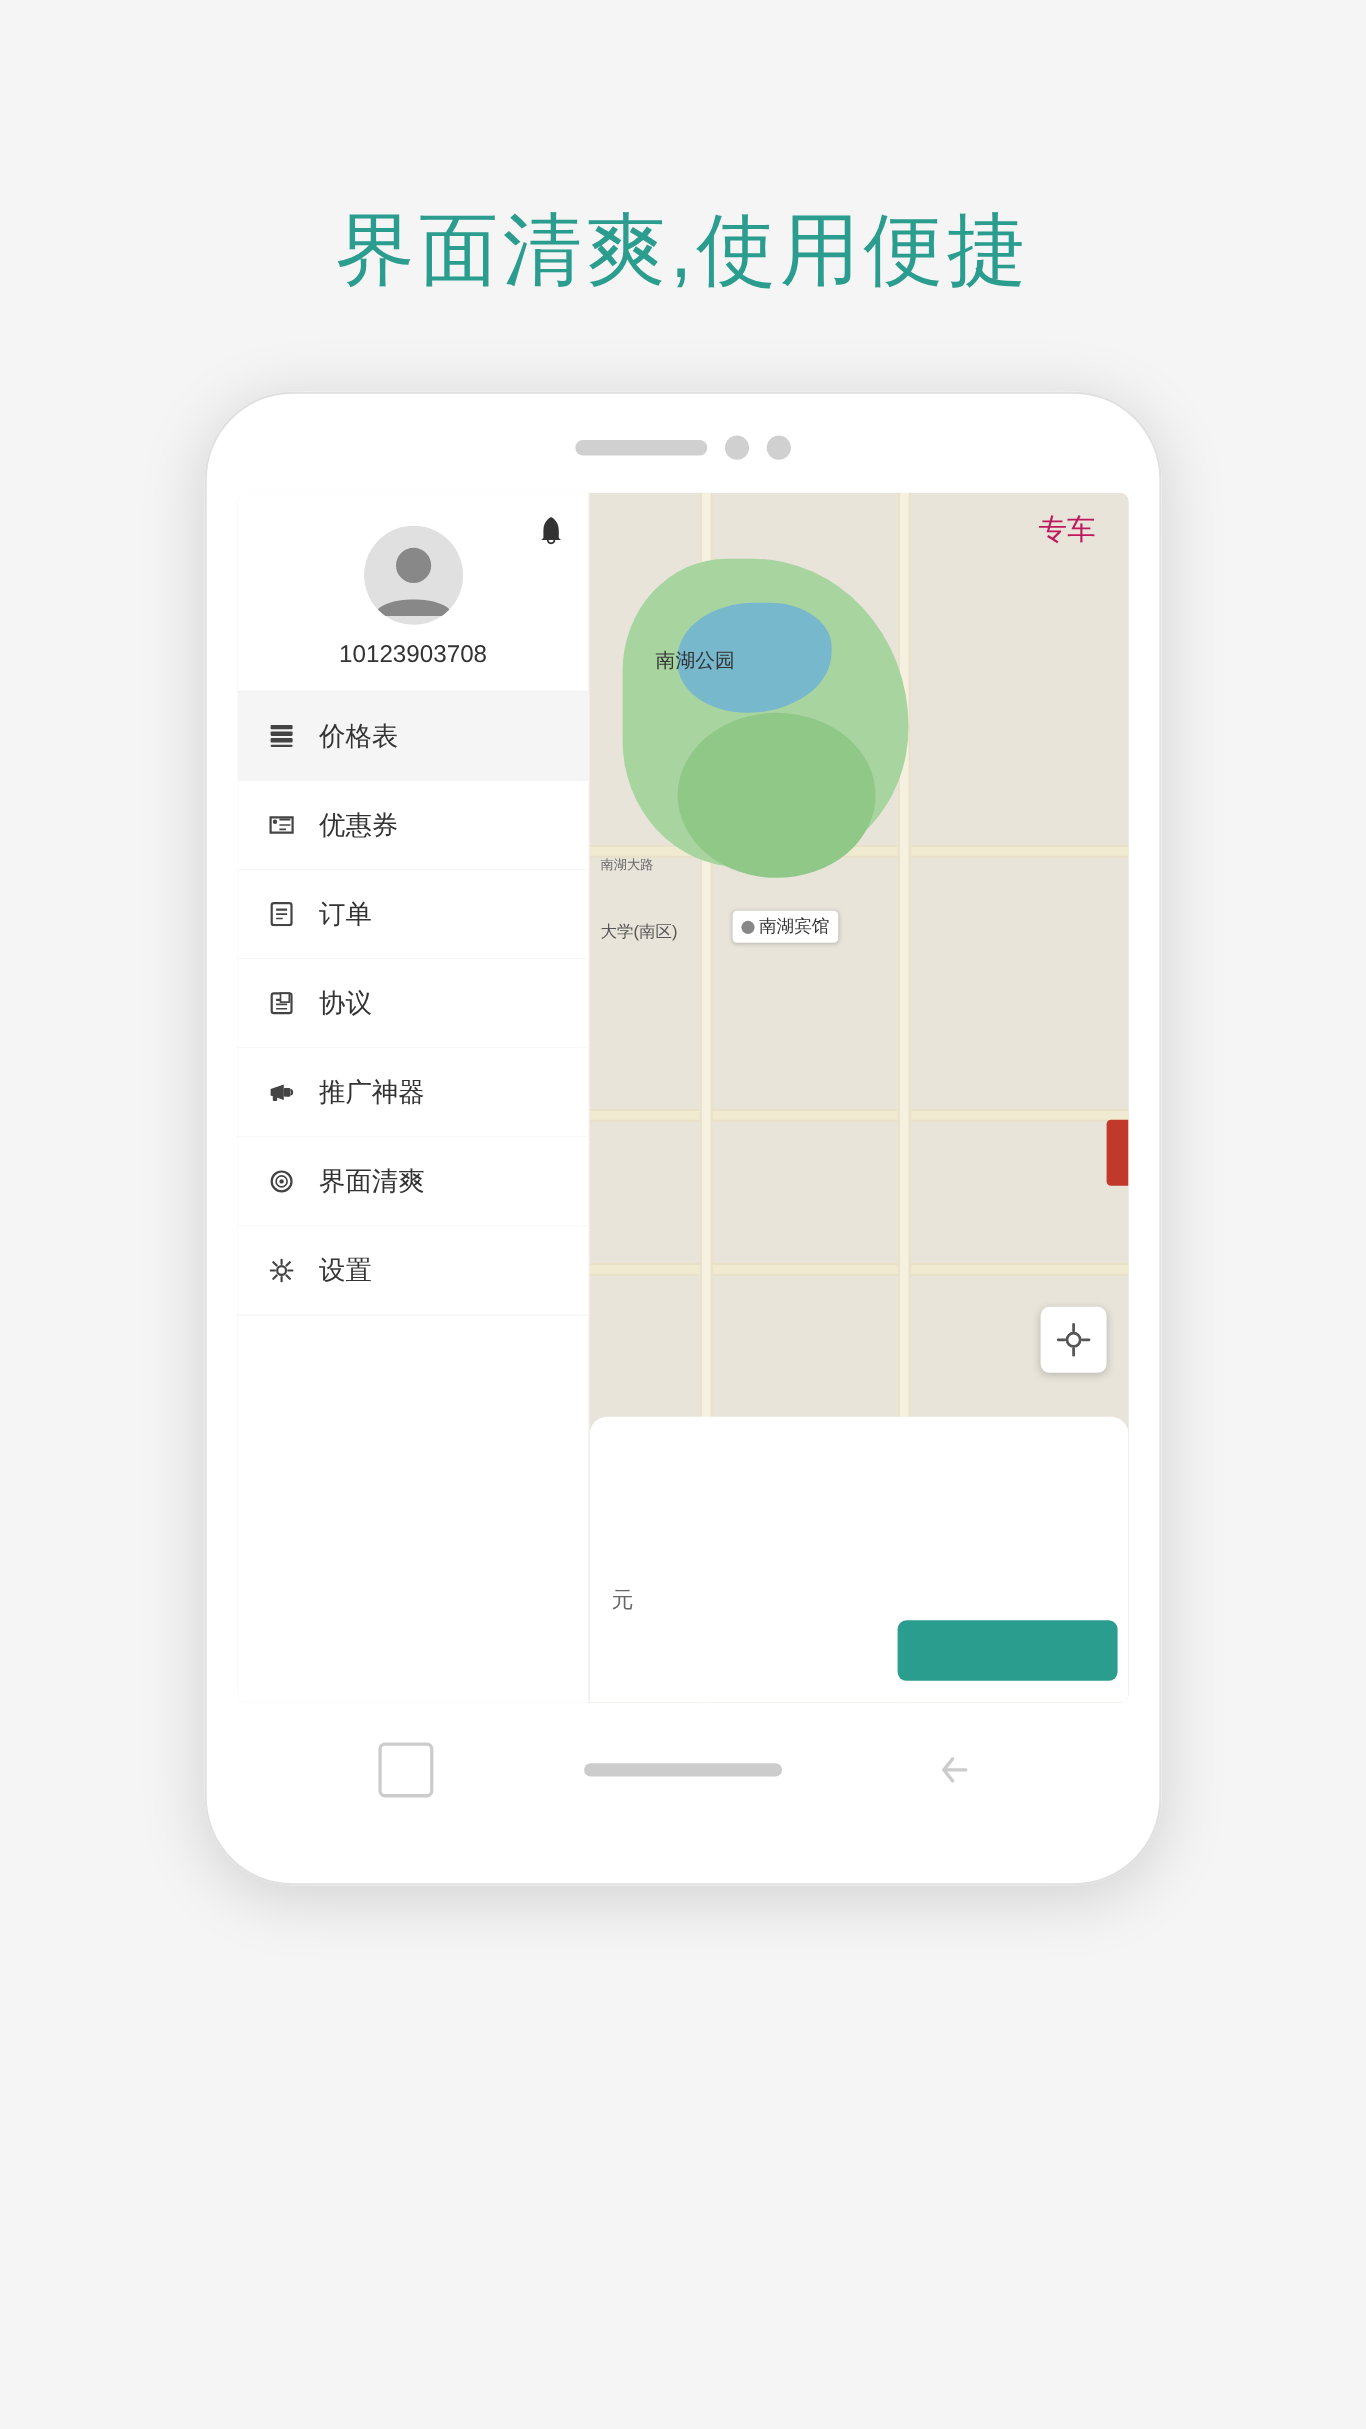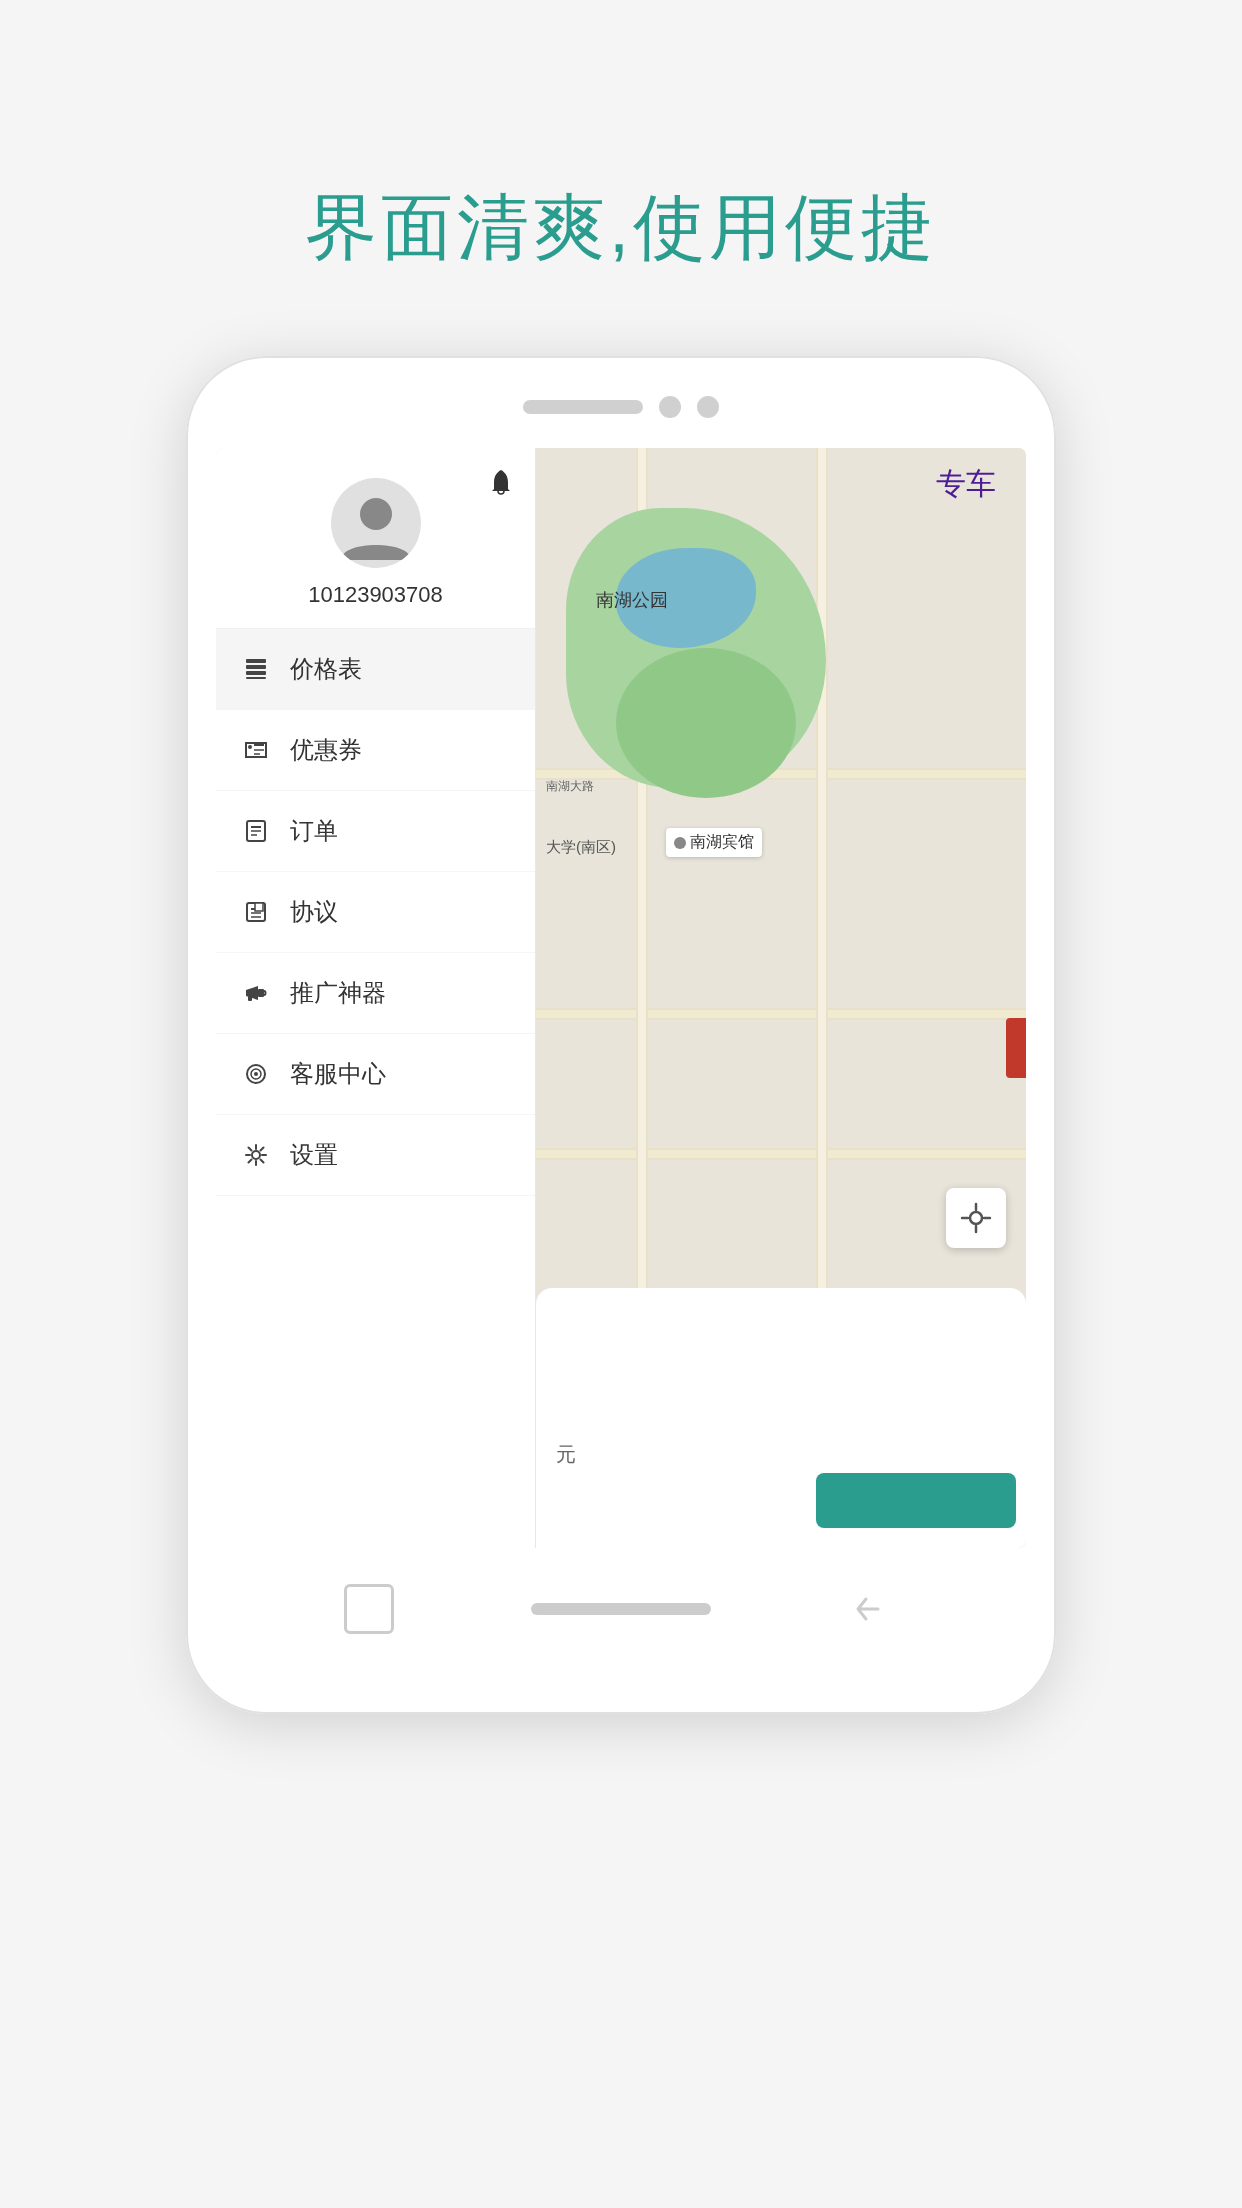"专车" .taxi-type { color: #4c1d95 -> #be185d; font-size: 30px -> 26px }
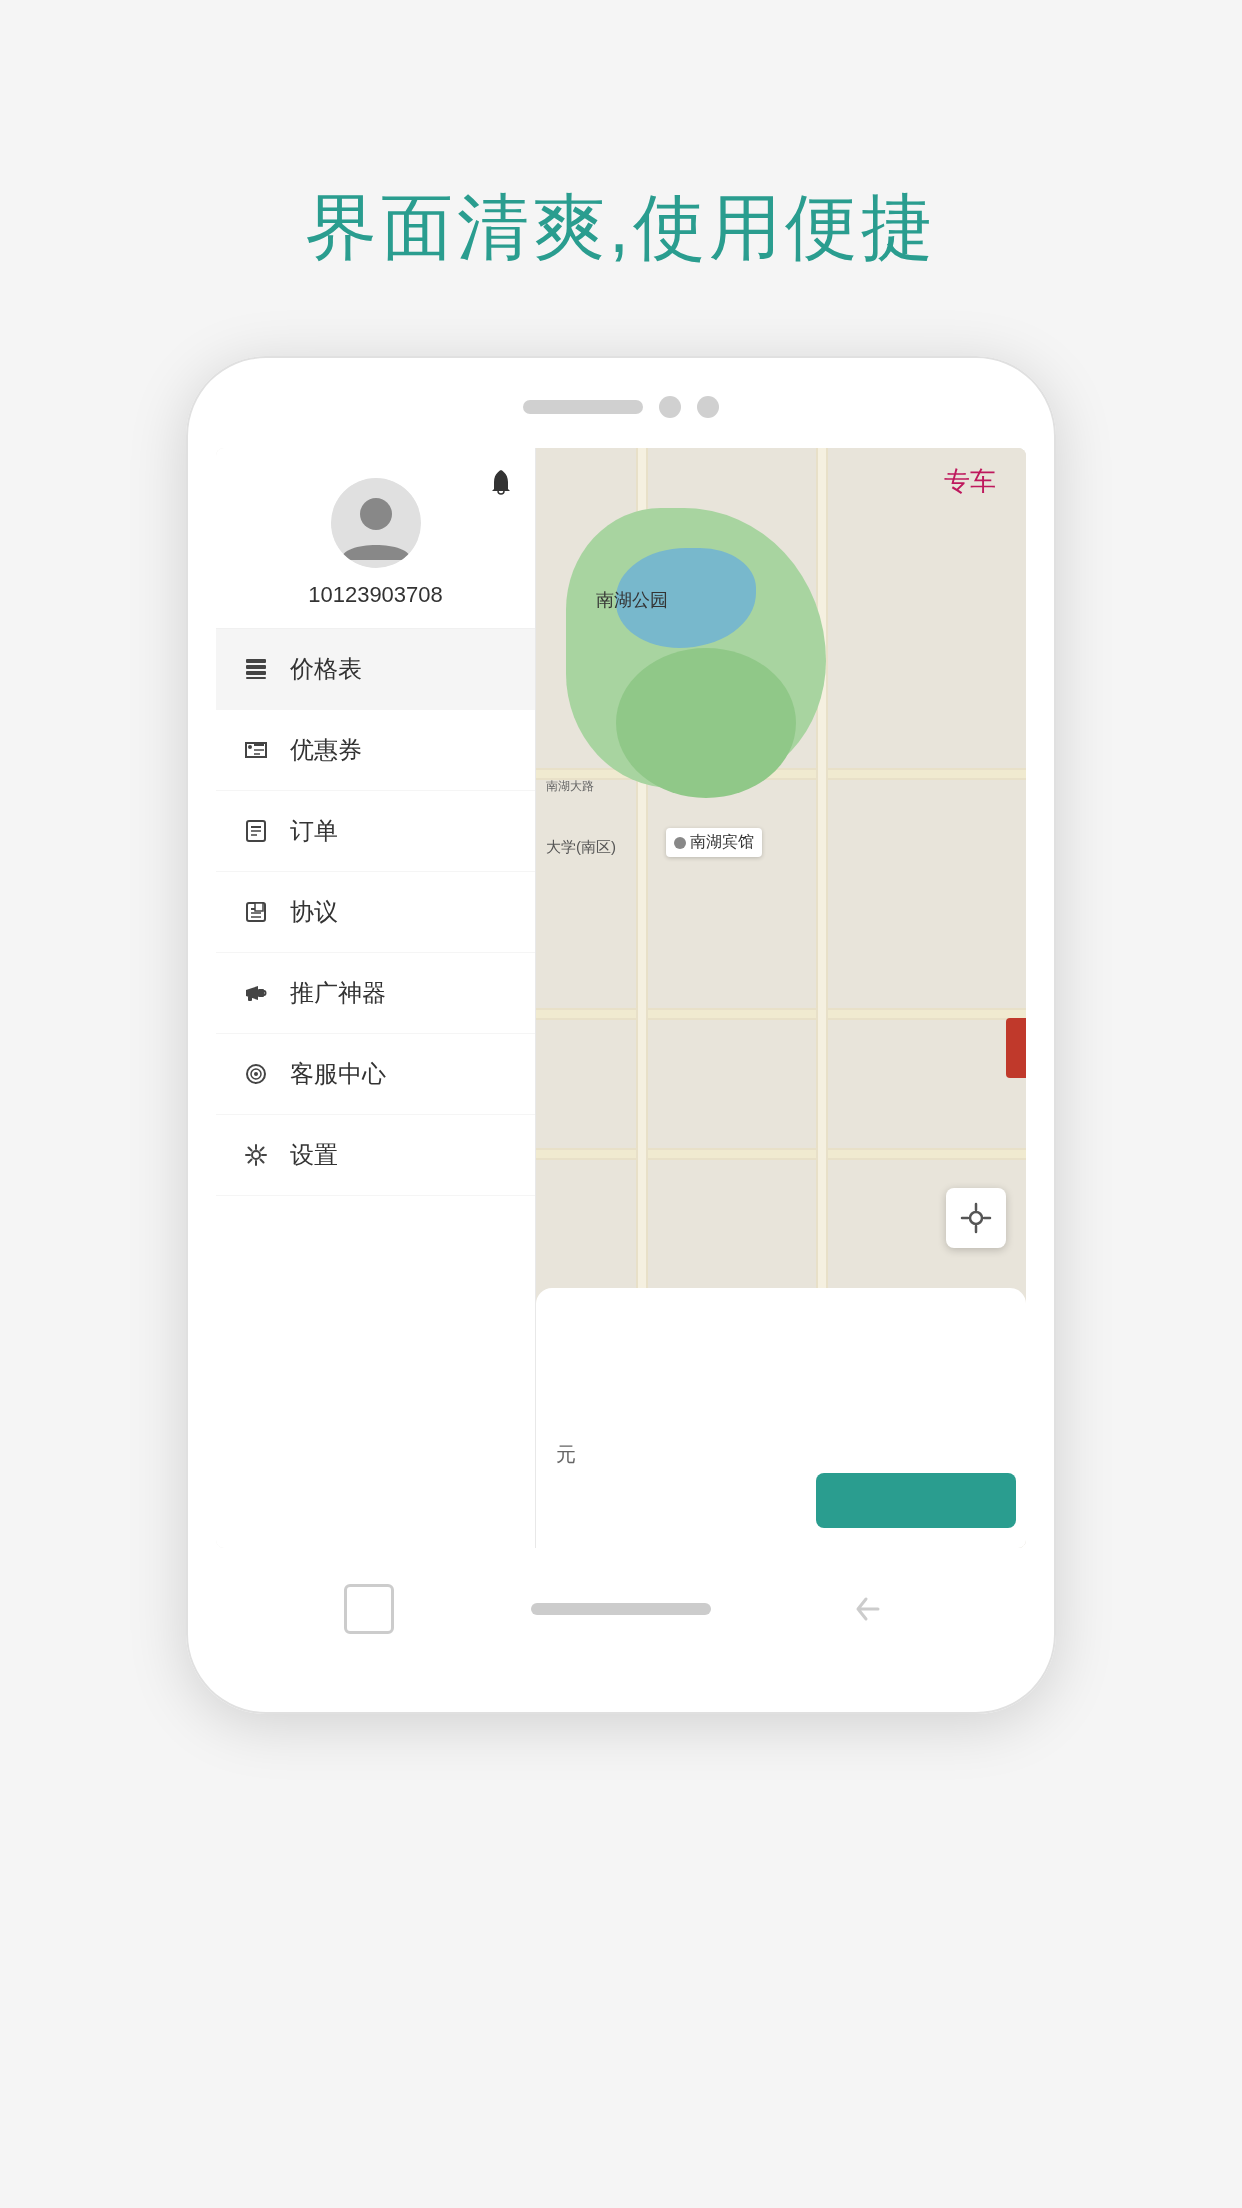"客服中心" span.menu-label { text: 客服中心 -> 界面清爽 }
